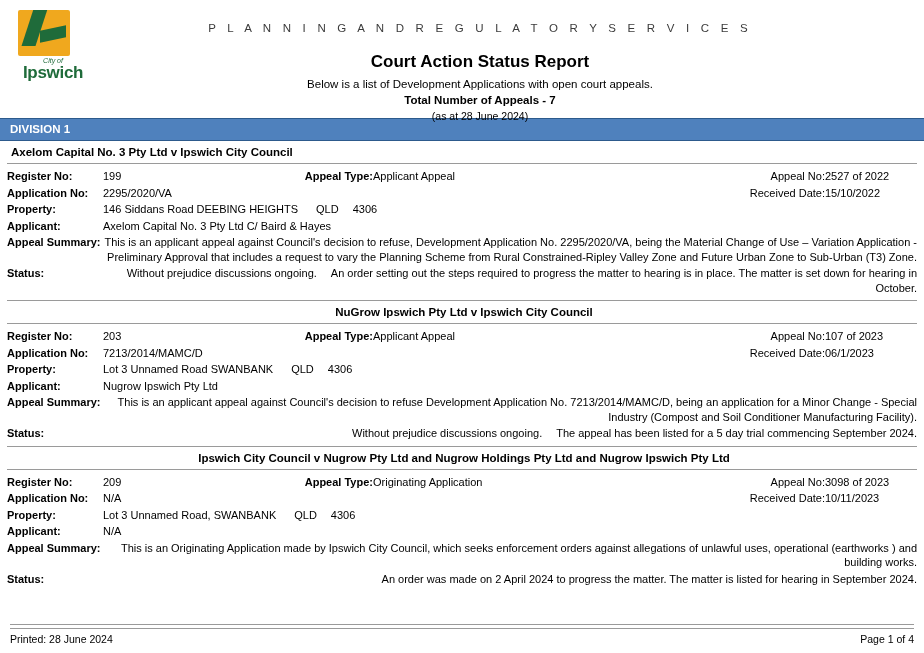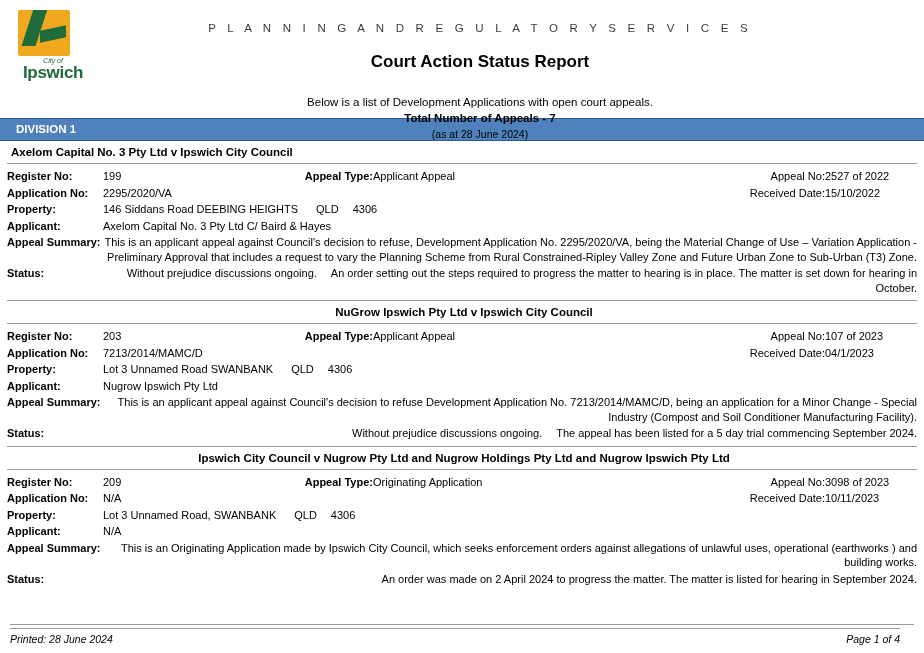"Below is a list of" .subtitle { margin-top: 24px -> 6px }
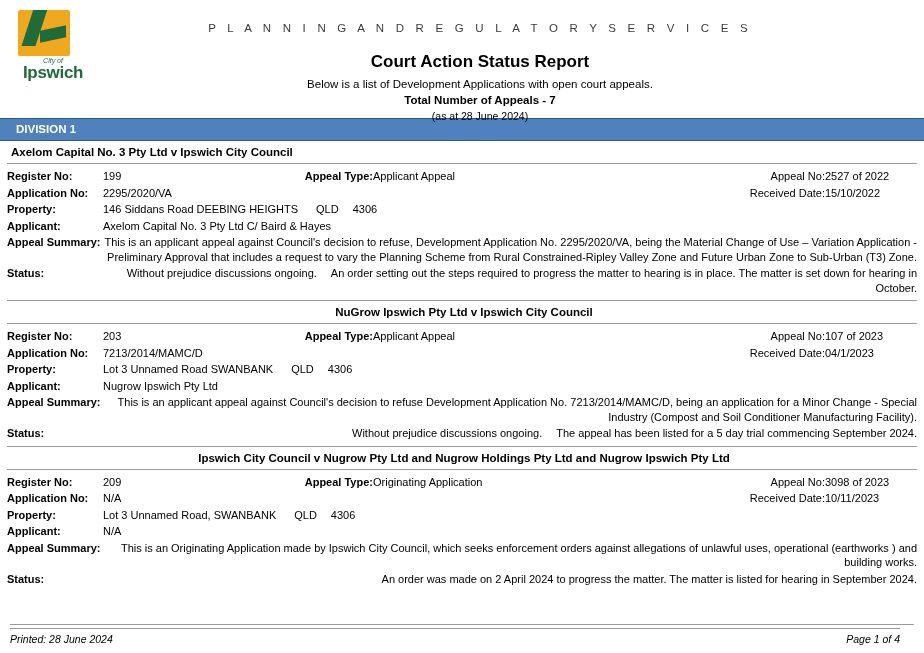"DIVISION 1" .division-bar { padding: 4px 10px 5px 16px -> 4px 10px 5px 10px }
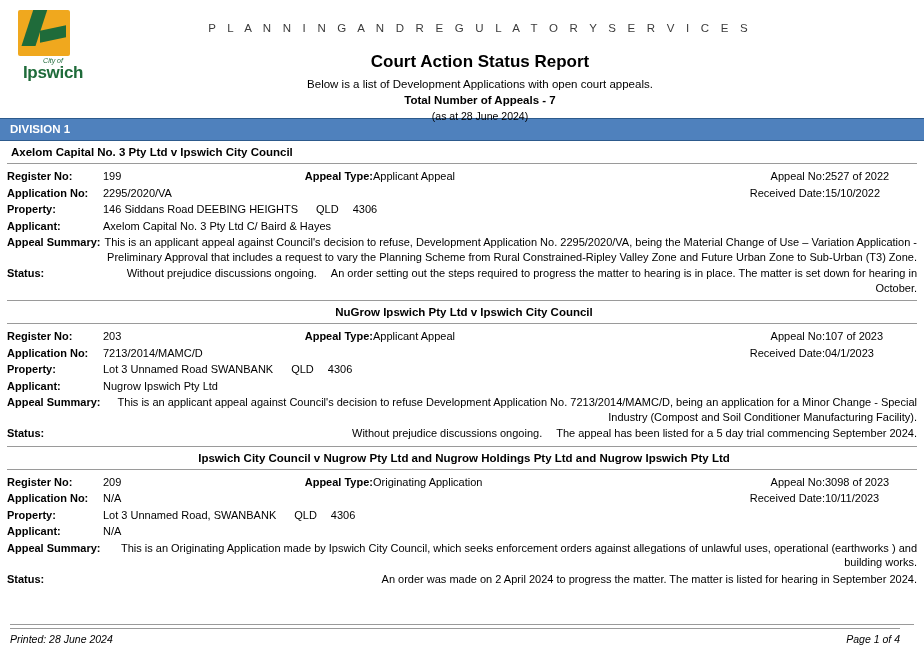"04/1/2023" td.rightvalue { text: 04/1/2023 -> 06/1/2023 }
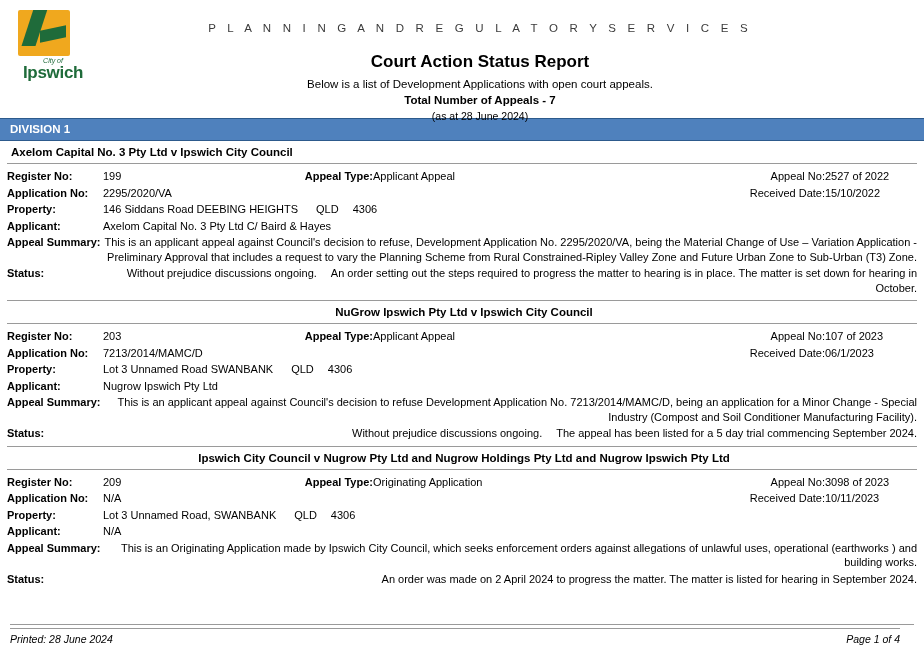"Printed: 28 June 2024" .footer { font-style: italic -> none; right: 24px -> 10px }
